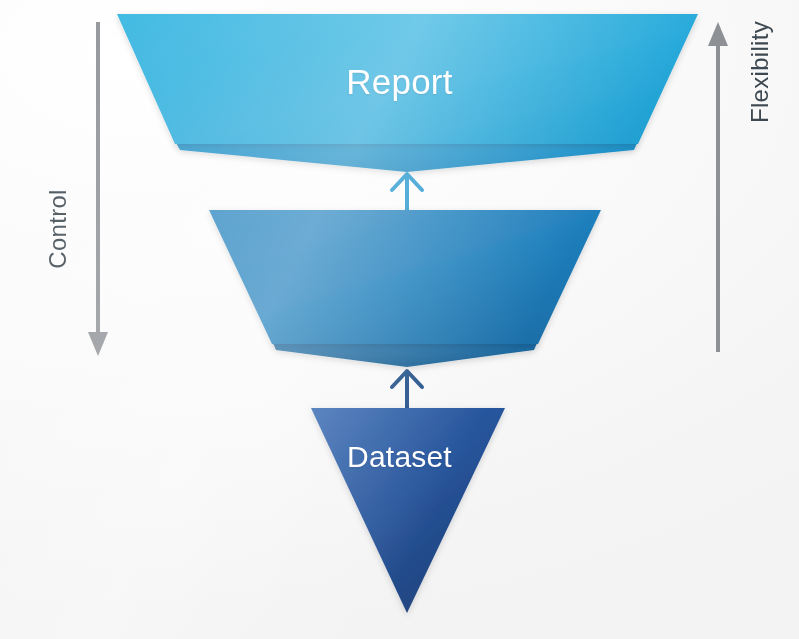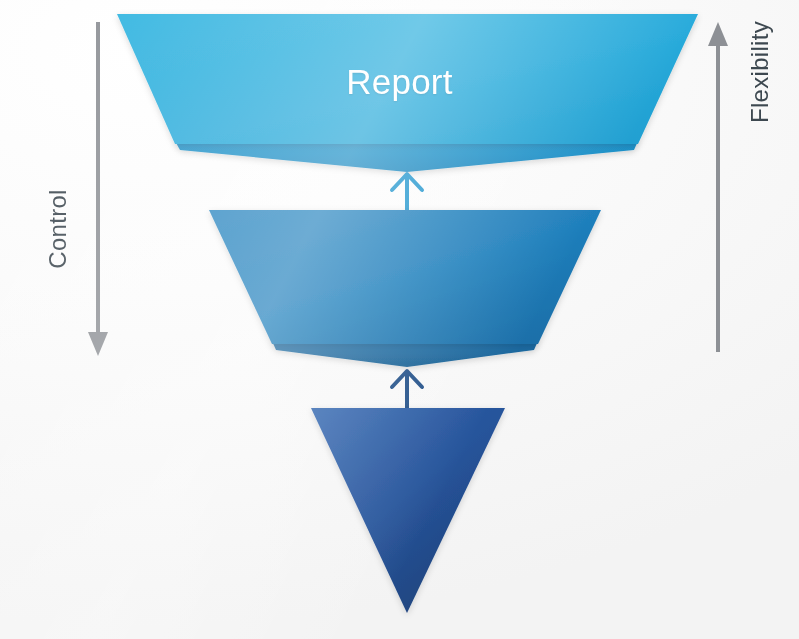"Dataset" div.shape-label { html: none -> <div>Dataset</div> }
